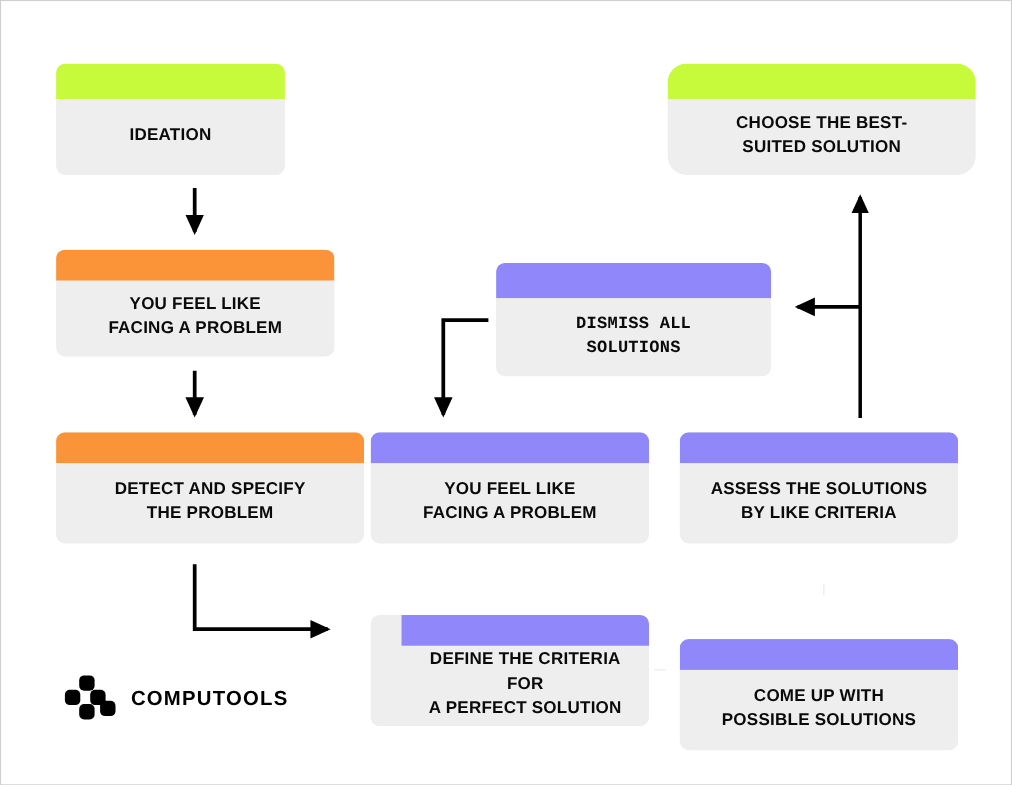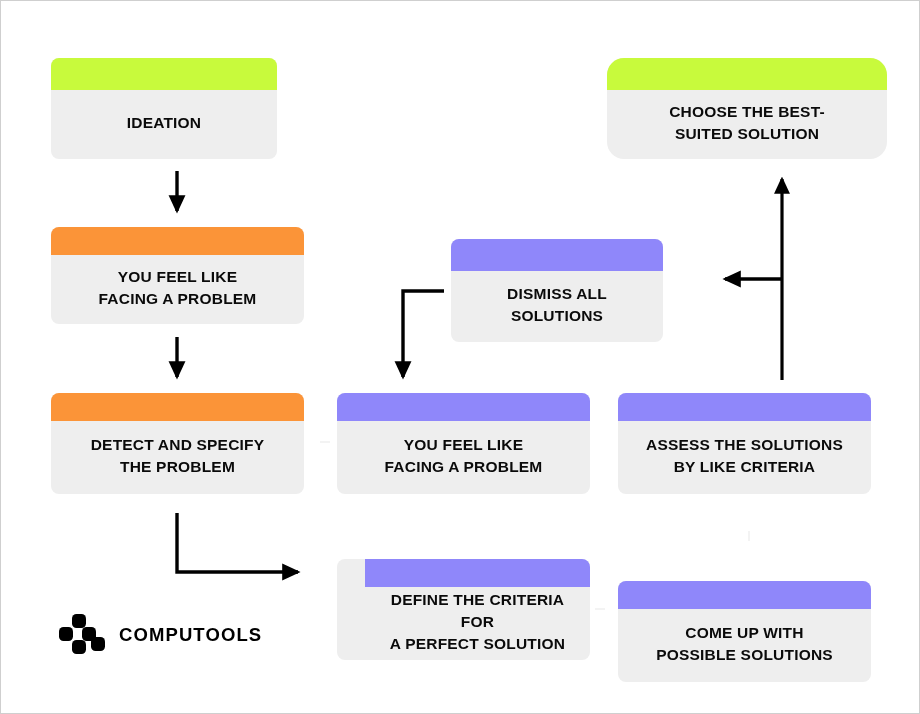"IDEATION" div.node { width: 226px -> 208px }
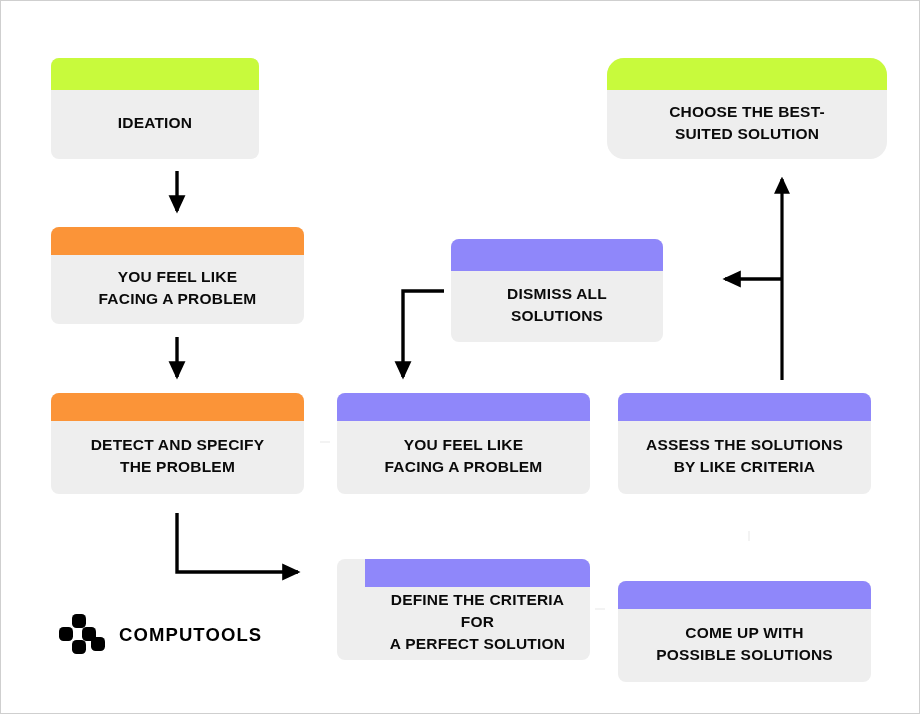"DISMISS ALL" div.node { font-family: none -> Liberation Mono, monospace; width: 212px -> 250px }
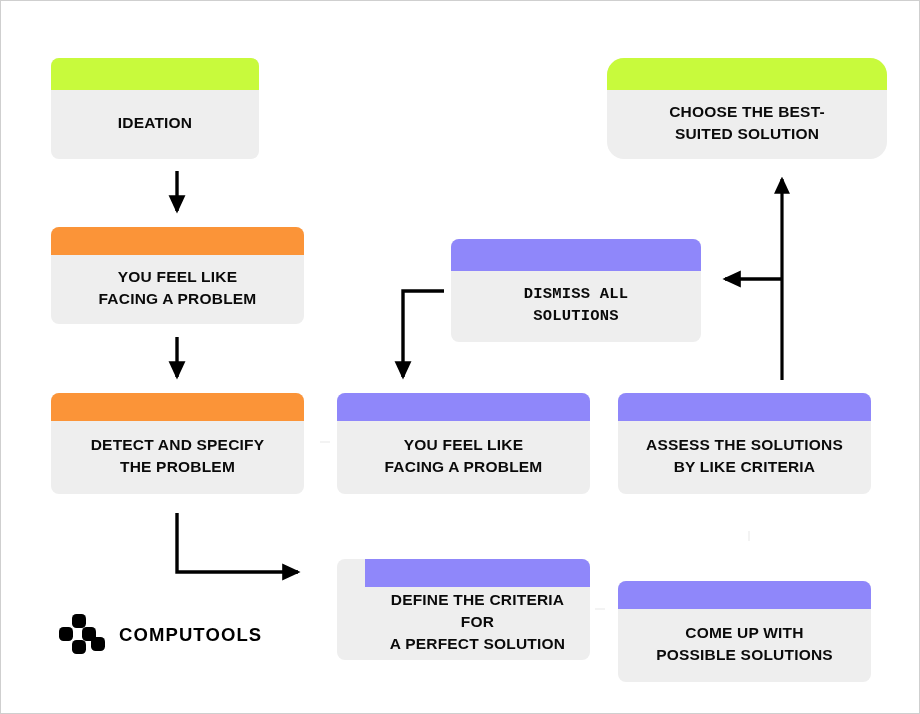"DETECT AND SPECIFY" div.node { width: 253px -> 280px }
